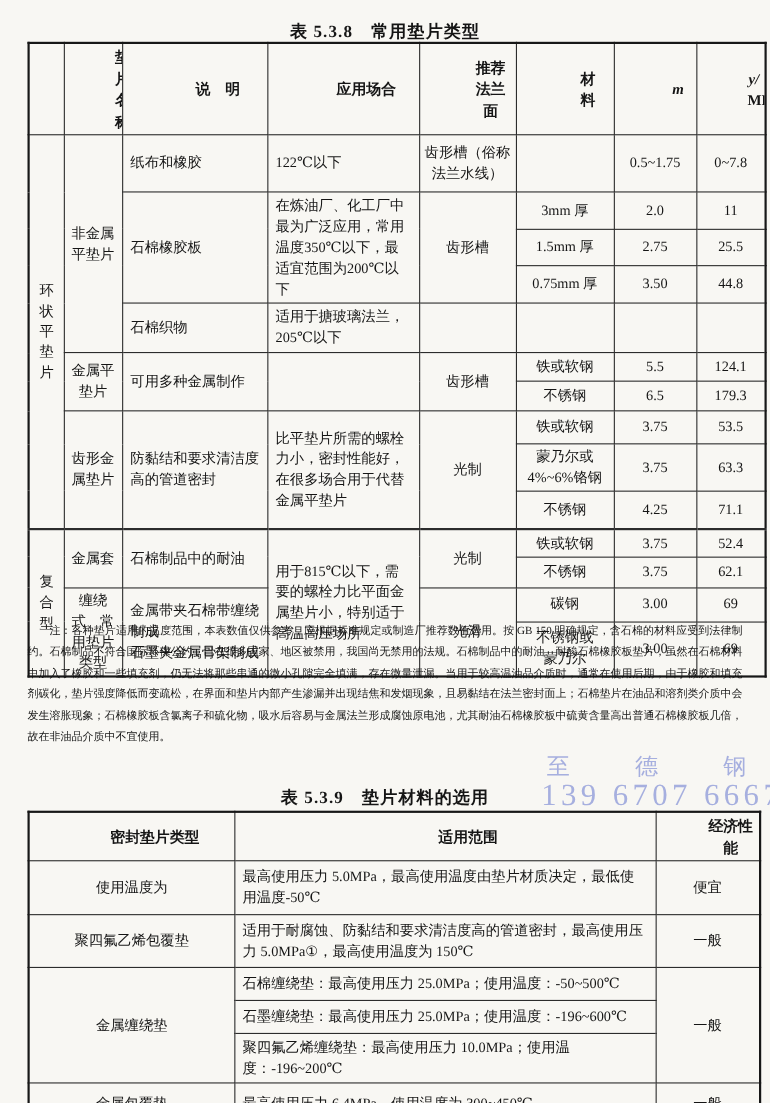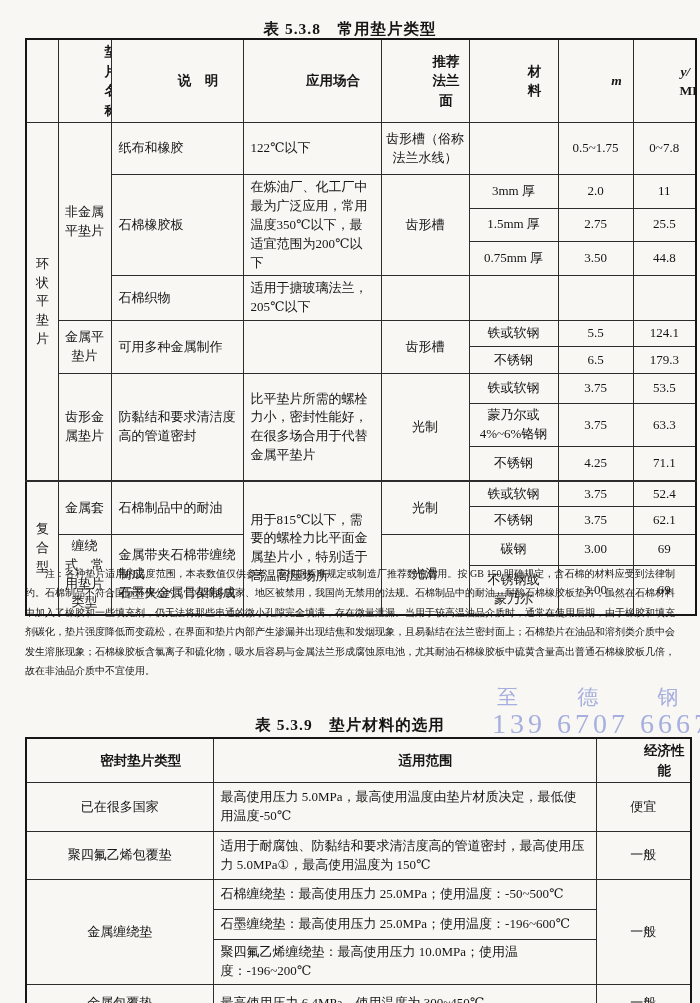"已在很多国家" td { text: 已在很多国家 -> 使用温度为 }
